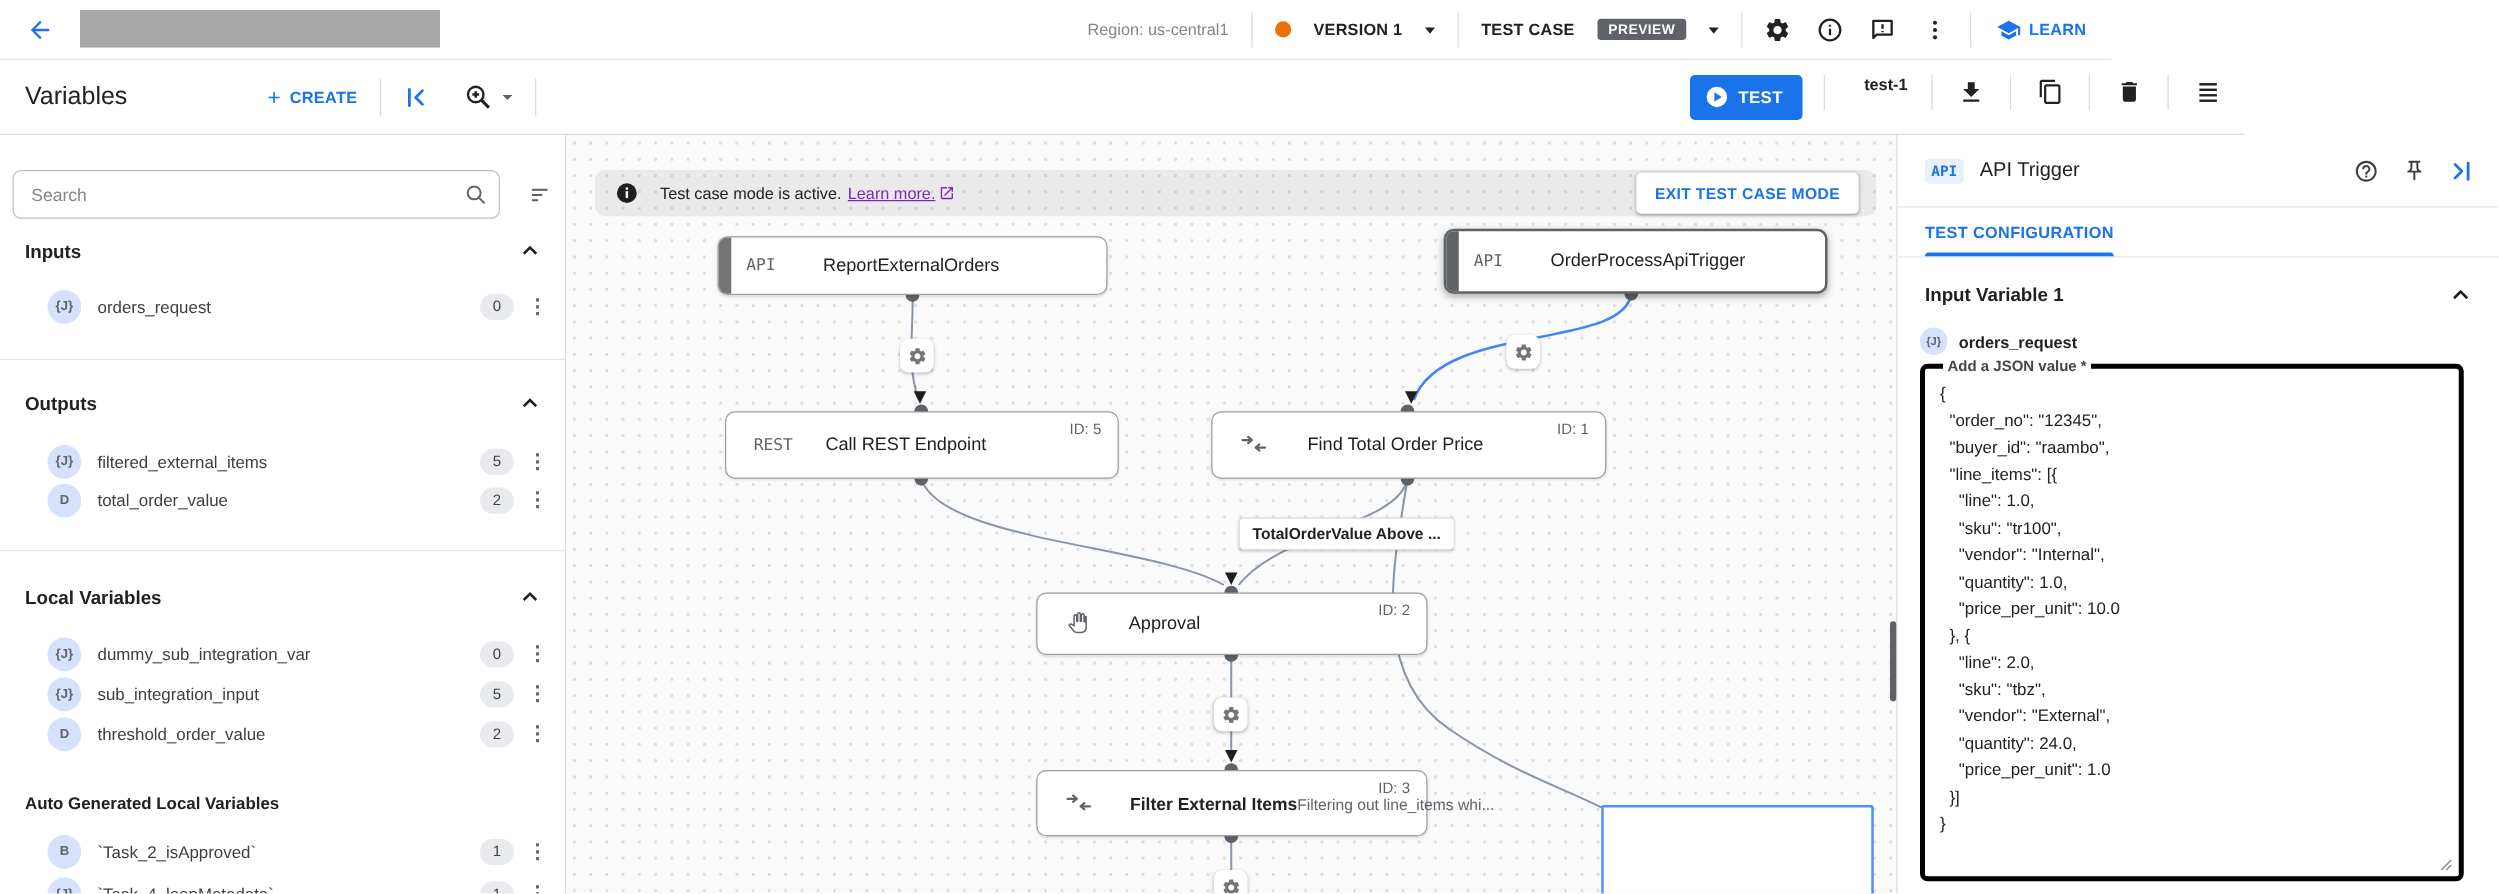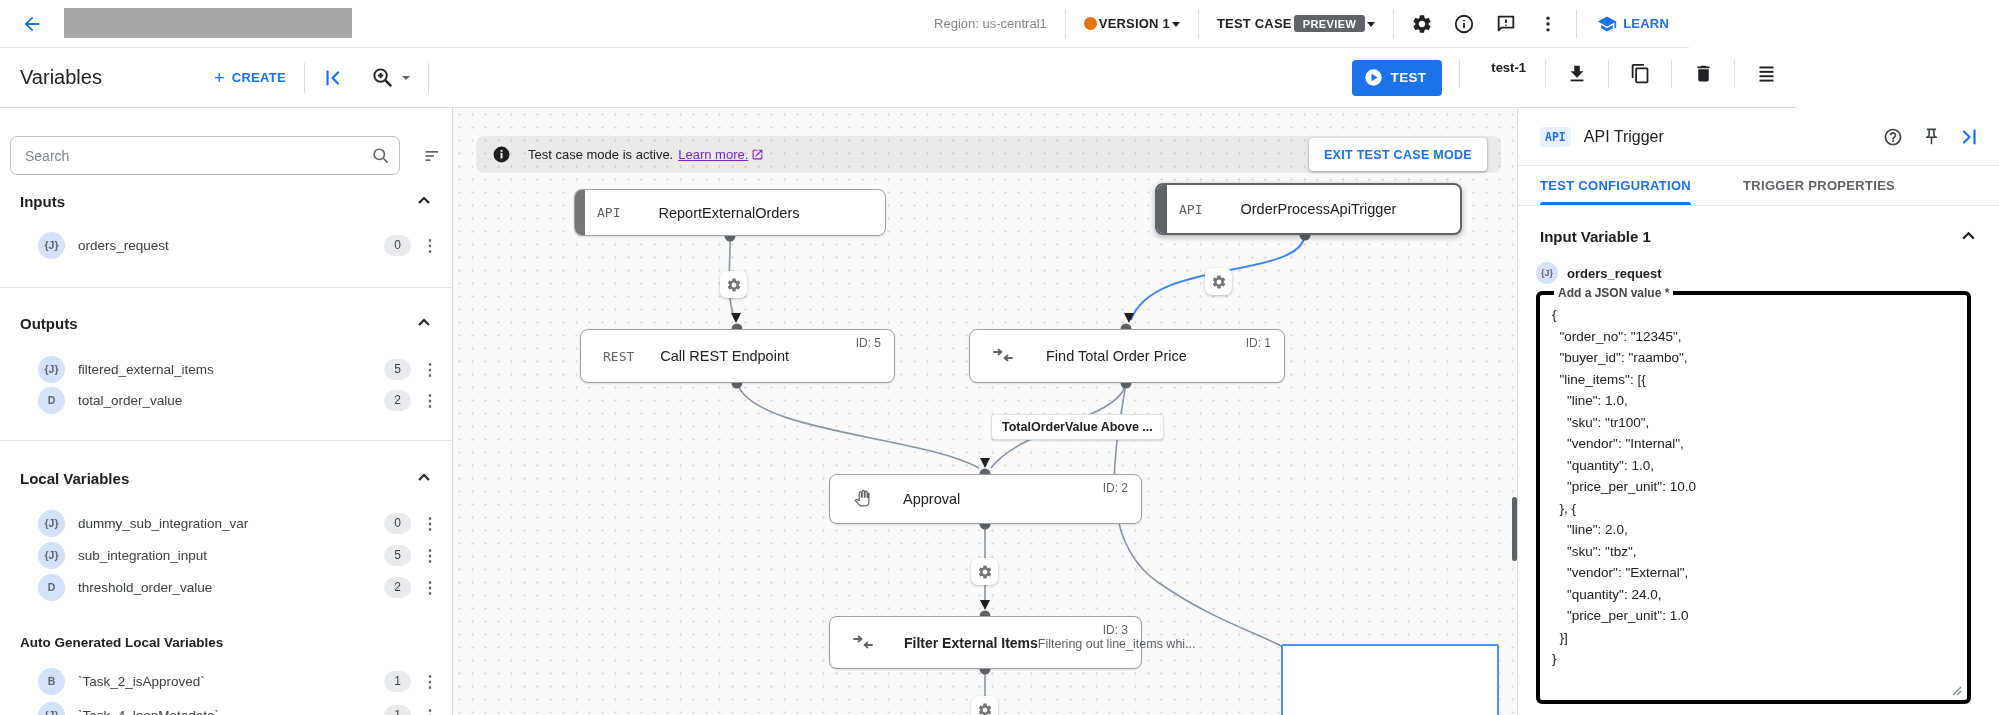"VERSION 1" .version-group, .testcase-group { gap: 2px -> 18px }
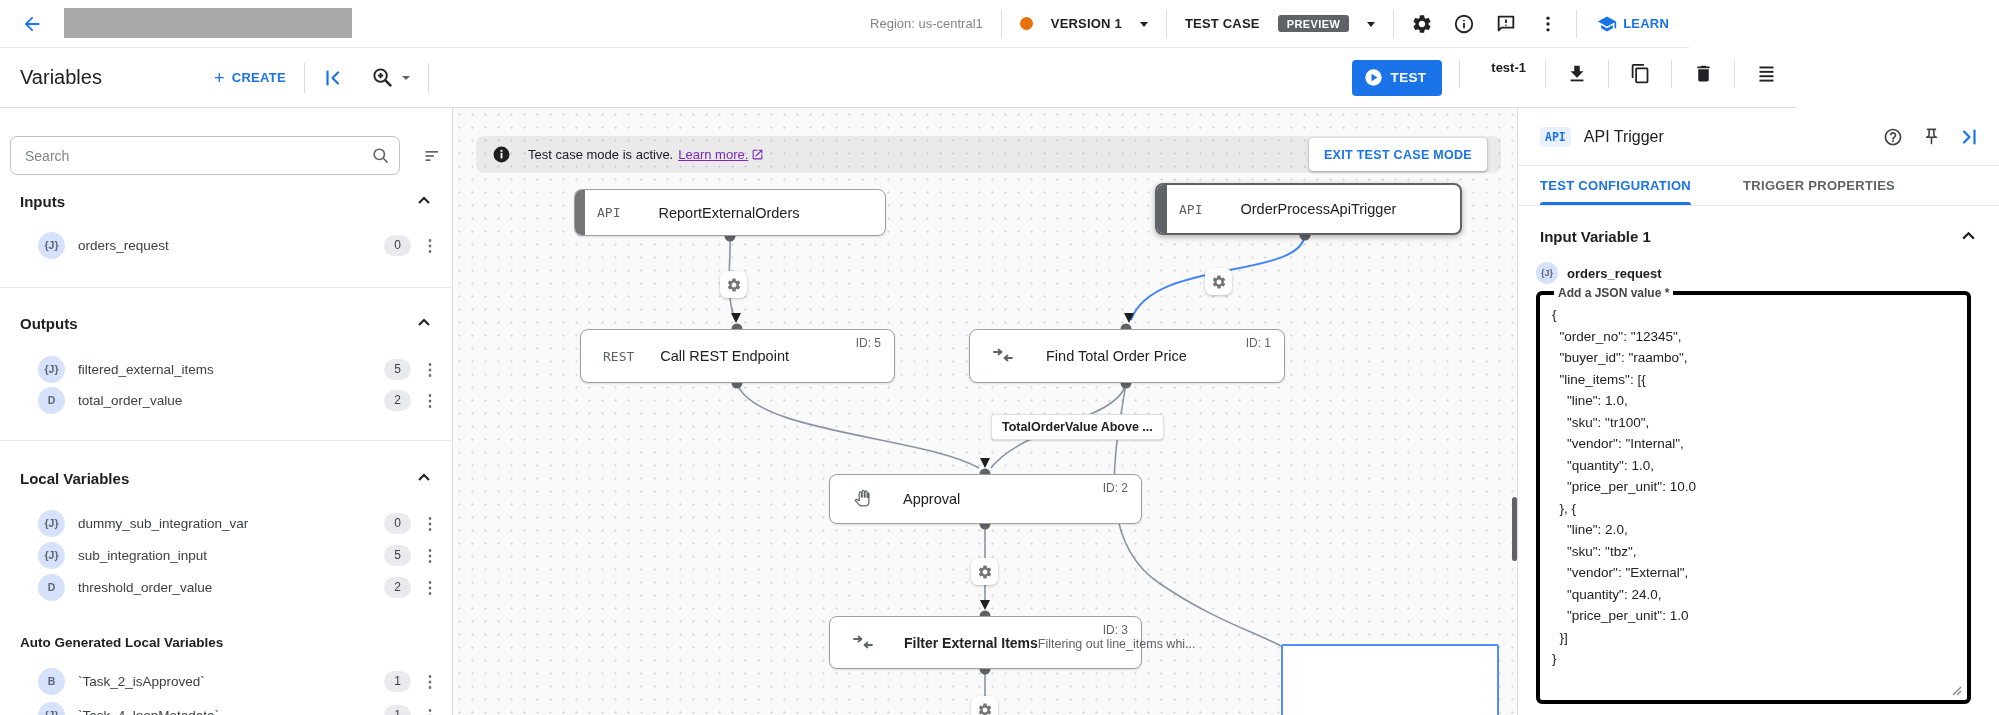"TRIGGER PROPERTIES" div.panel-tab { html: <div>TRIGGER PROPERTIES</div> -> none }
